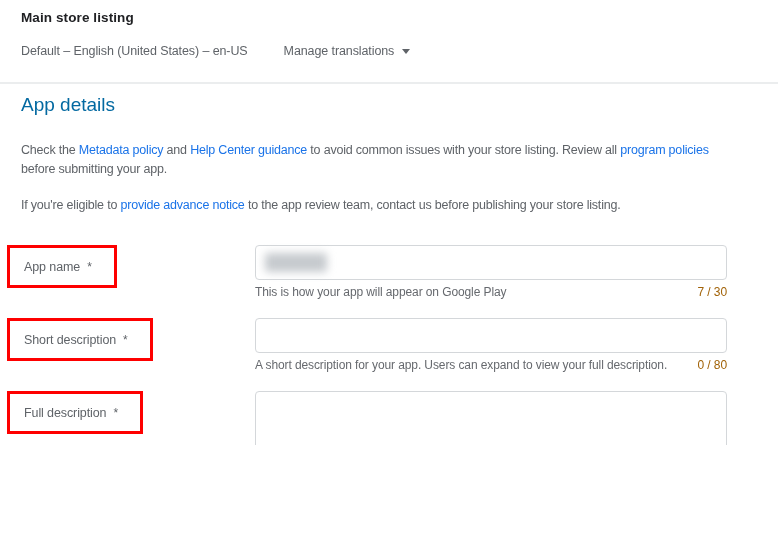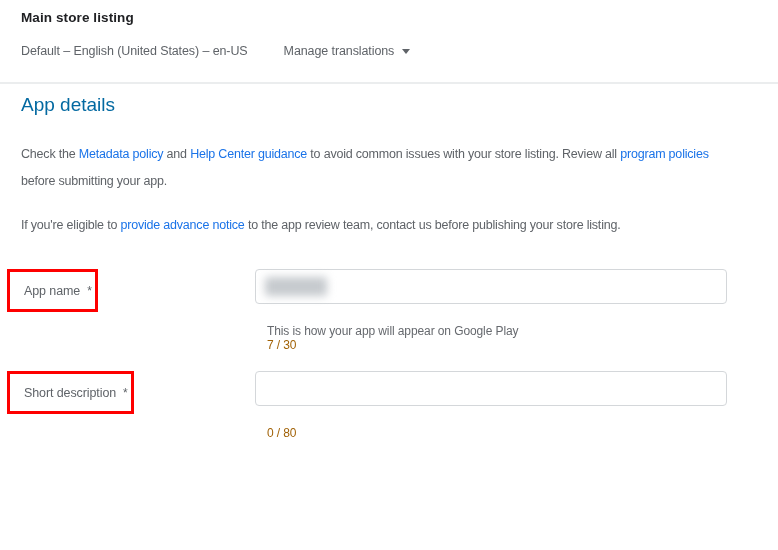"Check the Metadata policy and" .intro { line-height: 27px -> 19px }
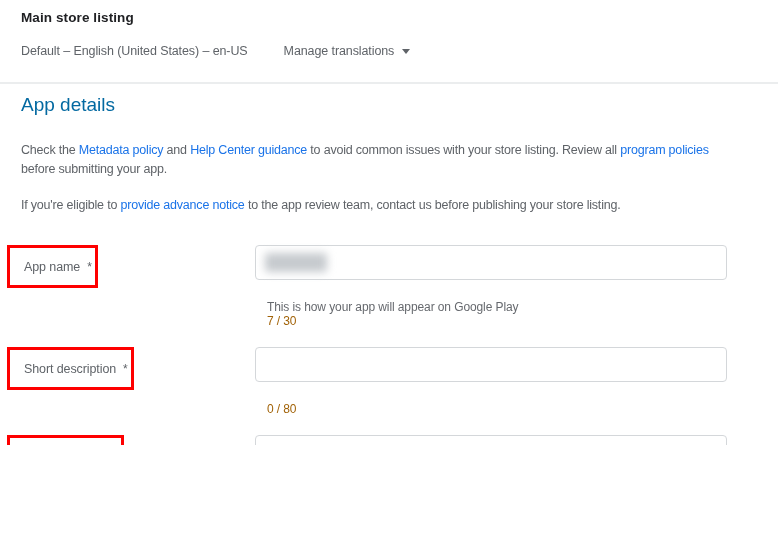"App name *" .annotation-box { padding: 9px 3px 10px 14px -> 9px 22px 10px 14px }
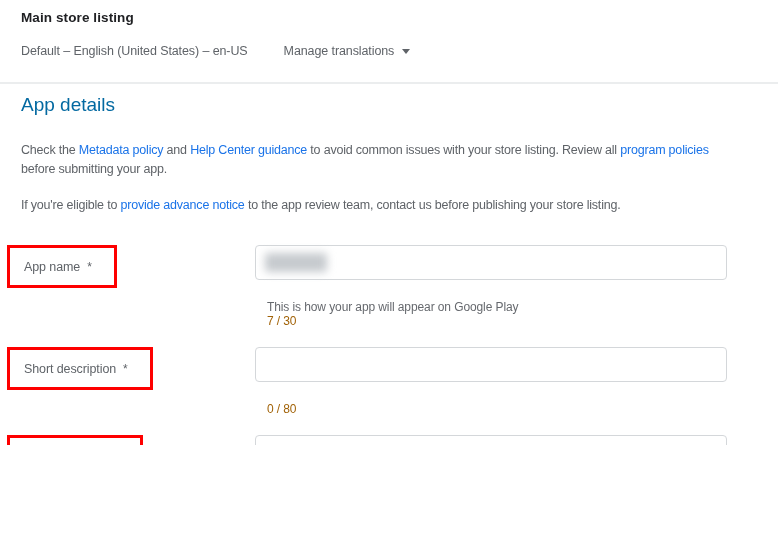"This is how your app" .helper-row { flex-direction: column -> none; margin-top: 20px -> 5px }
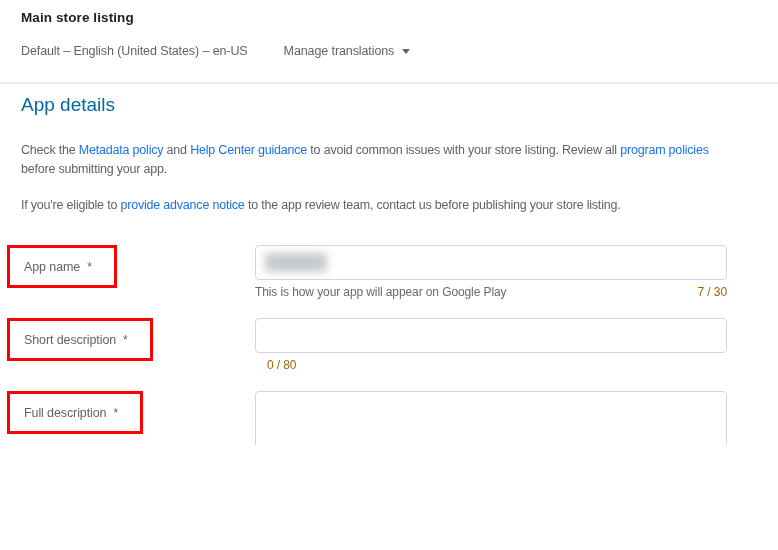"A short description for your" span { html: none -> <span>A short description for your app. Users can expand to view your full description.</span> }
